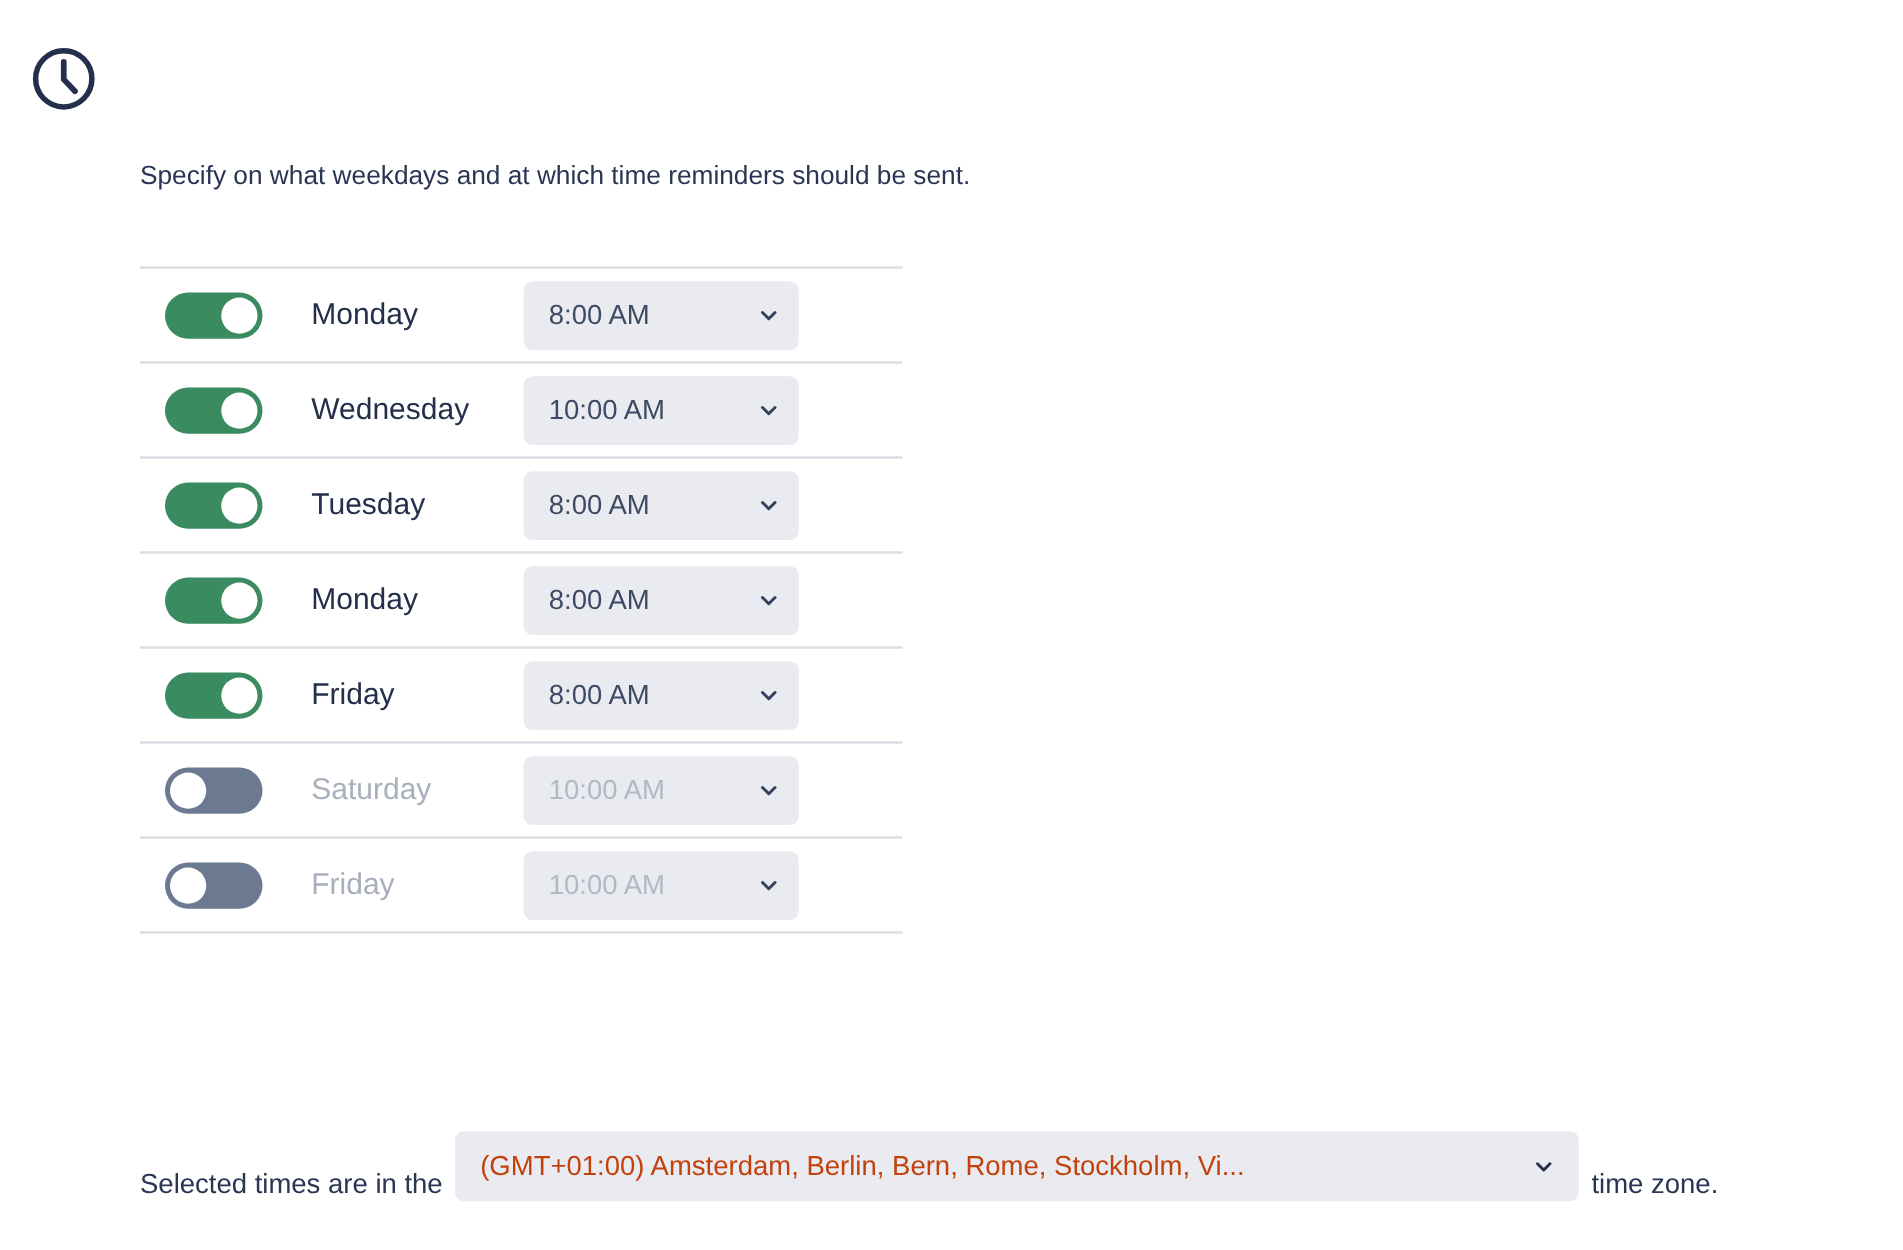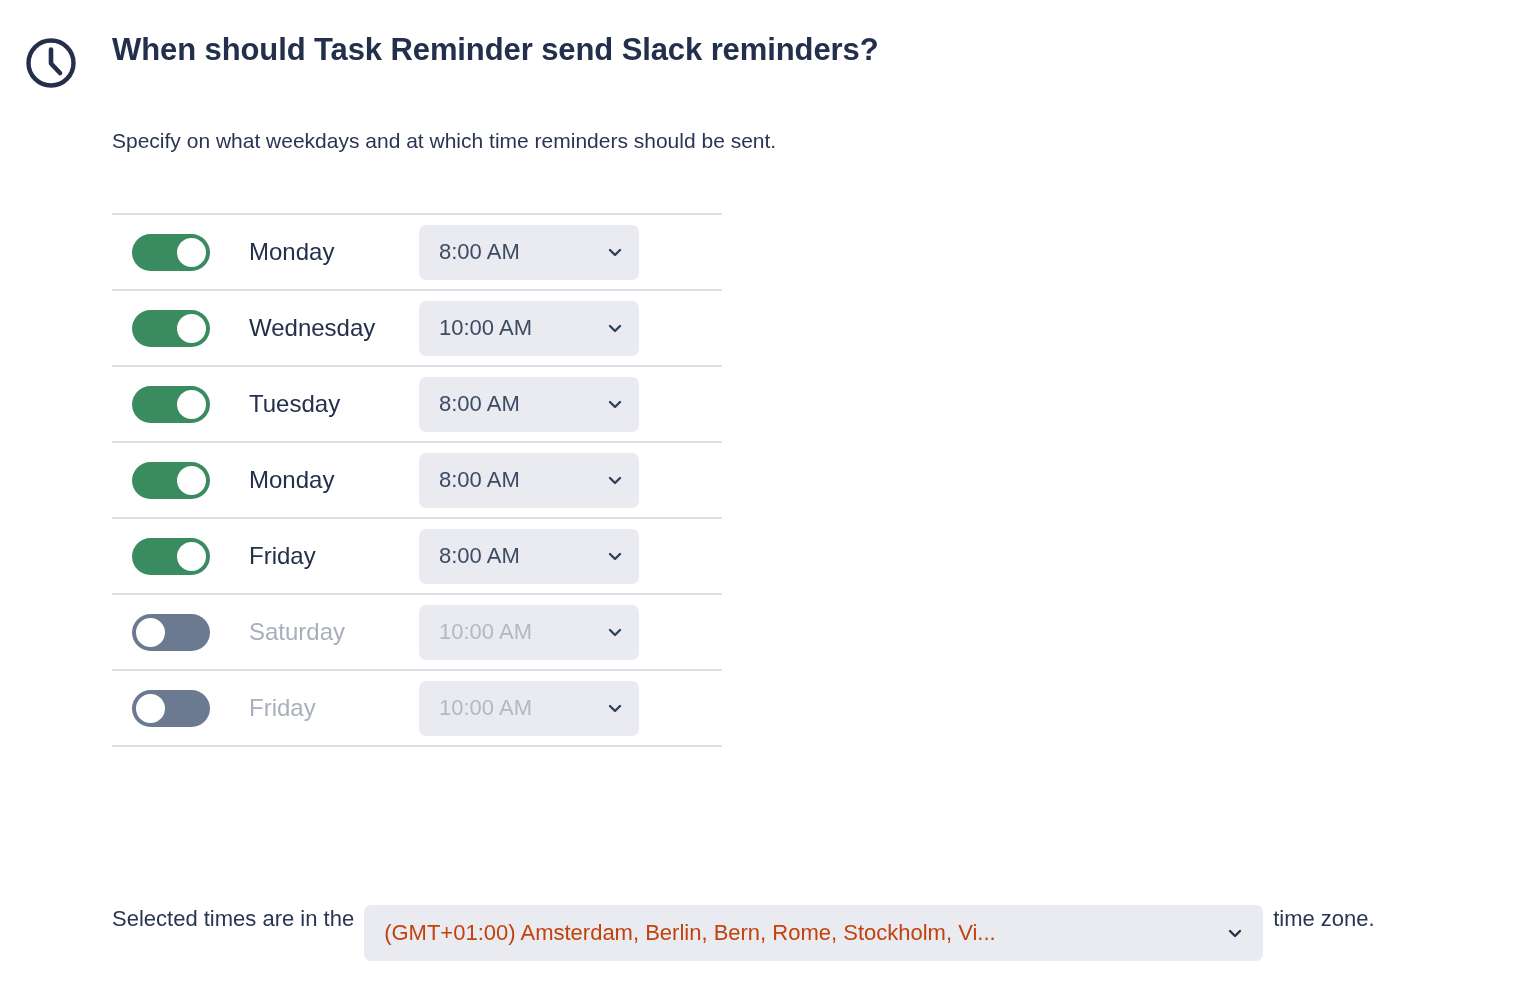"When should Task Reminder send" h1.title { html: <h1>When should Task Reminder send Slack reminders?</h1> -> none }
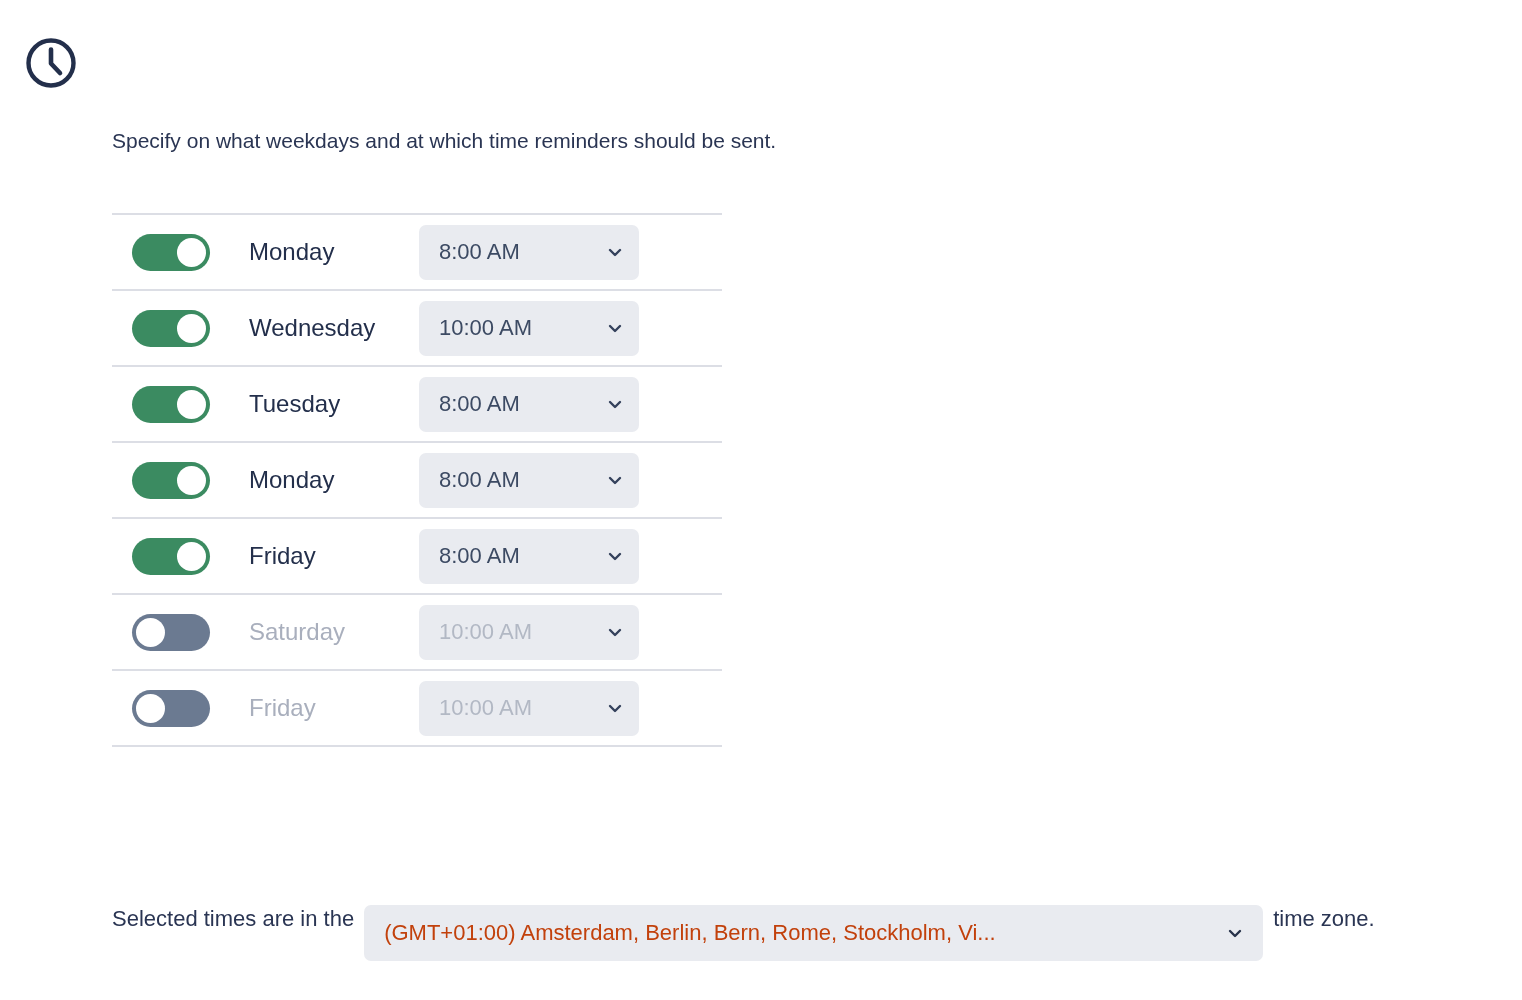"Selected times are in the" .tz-row { align-items: flex-start -> flex-end }
